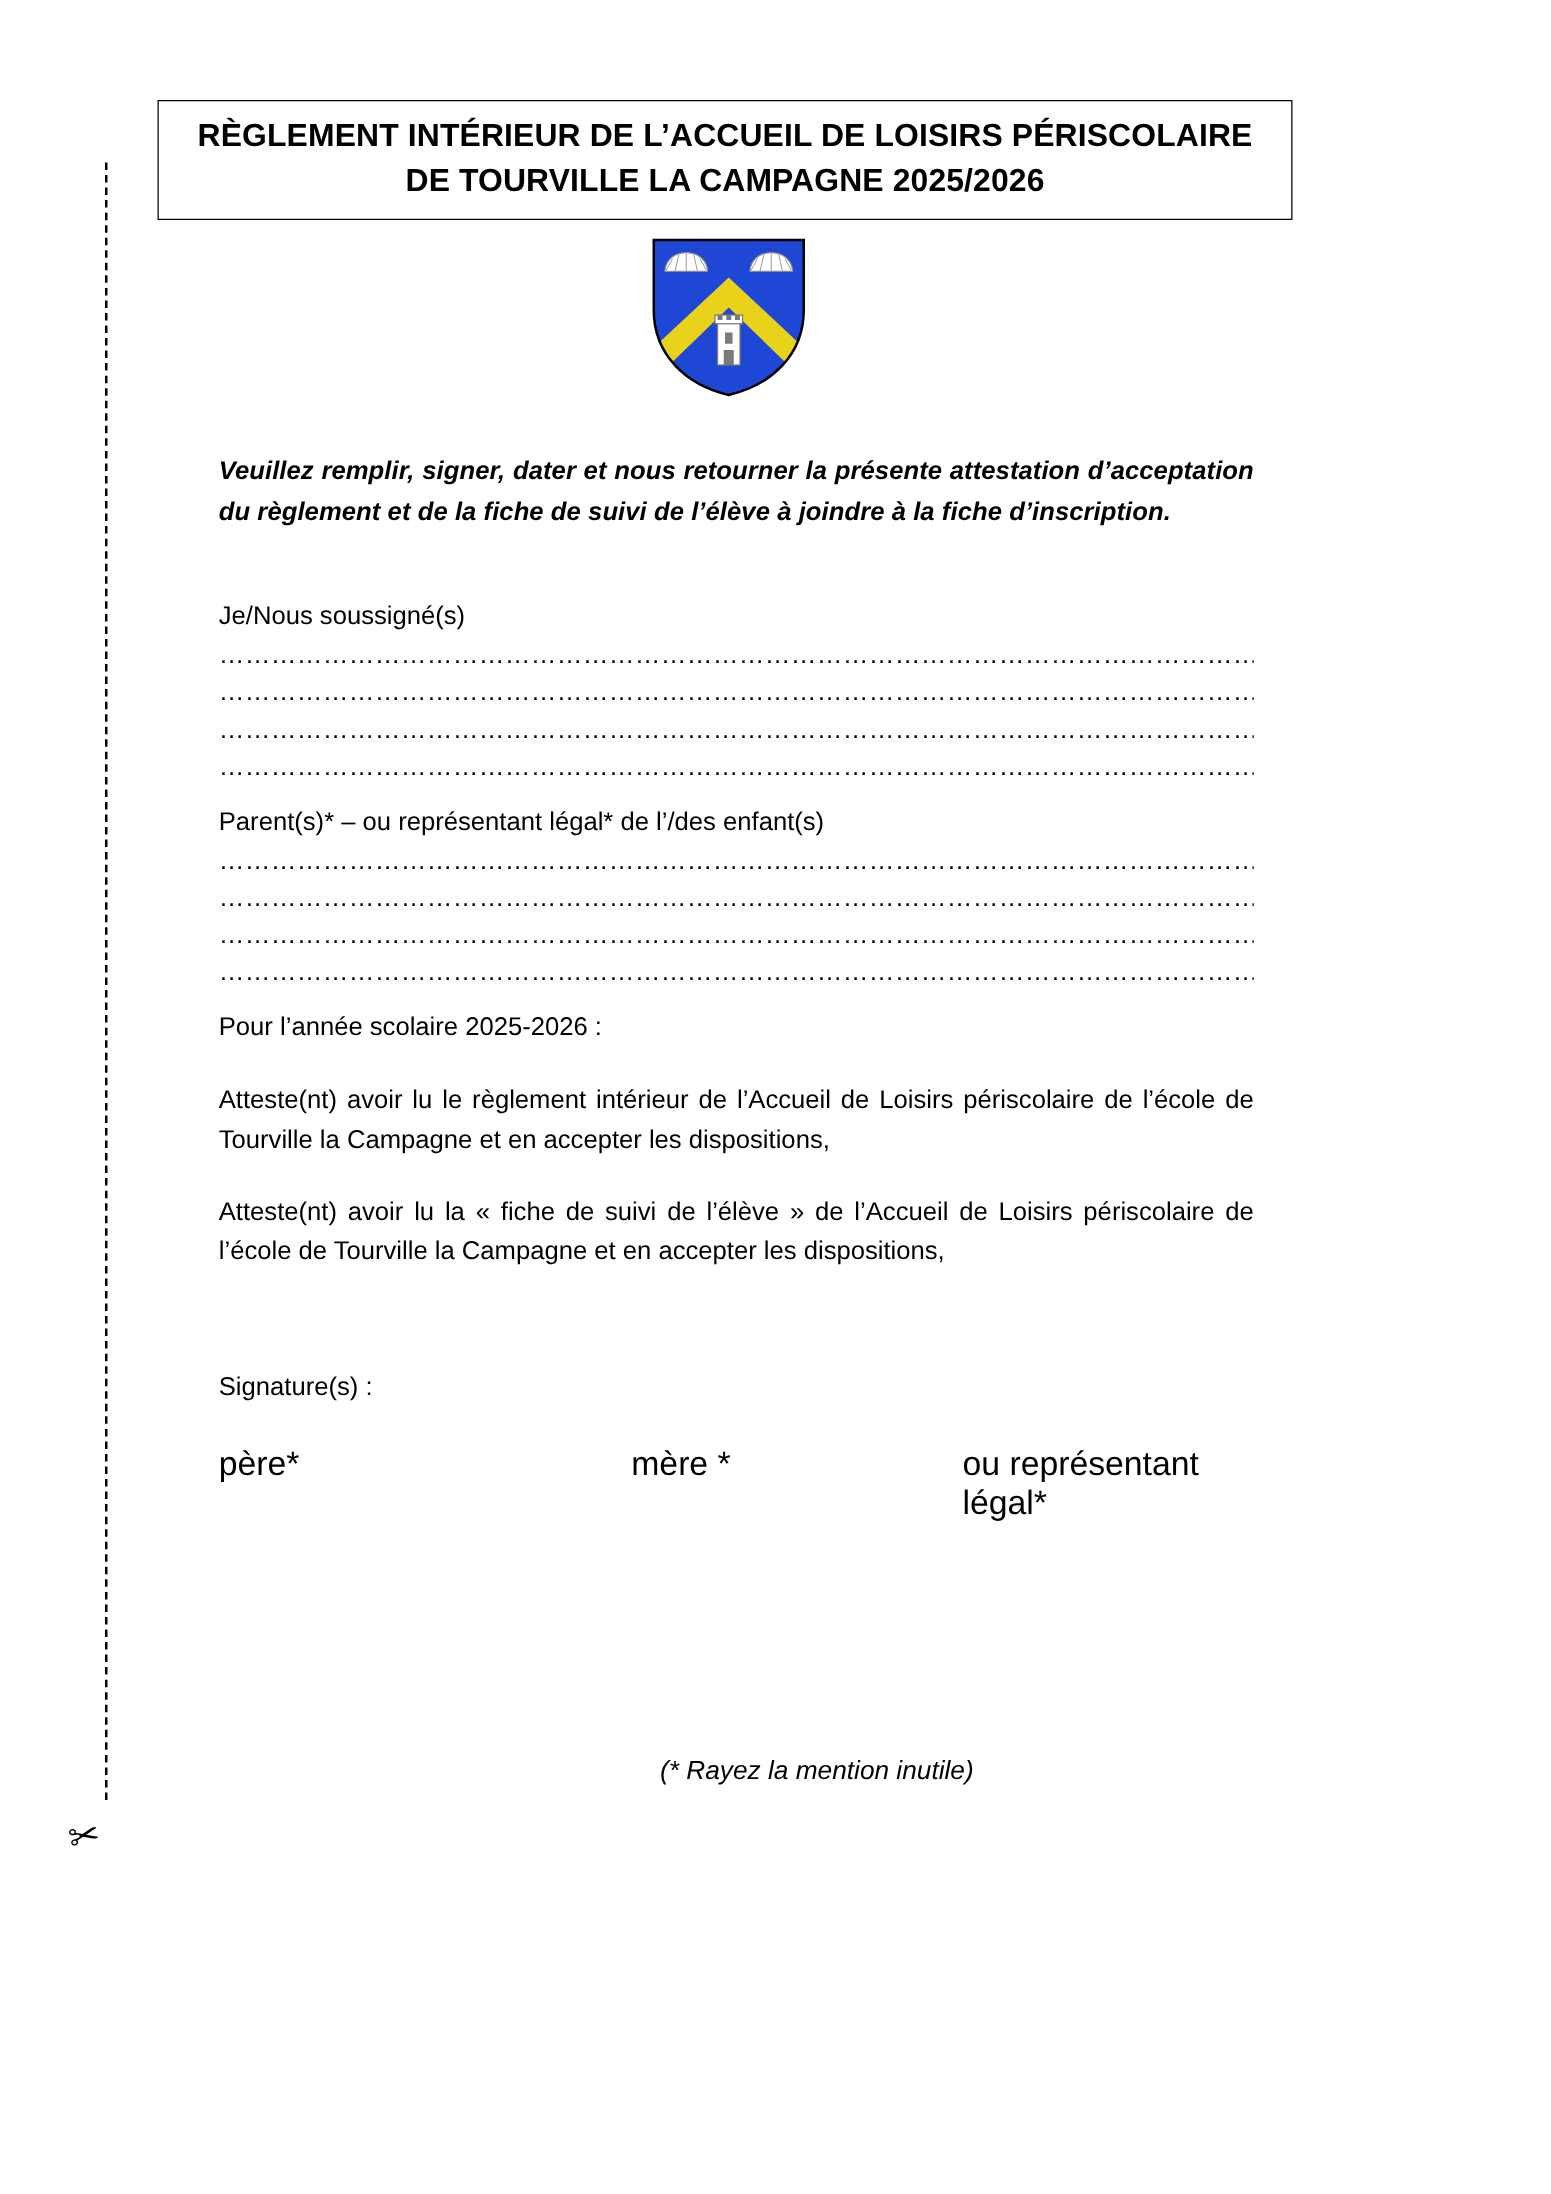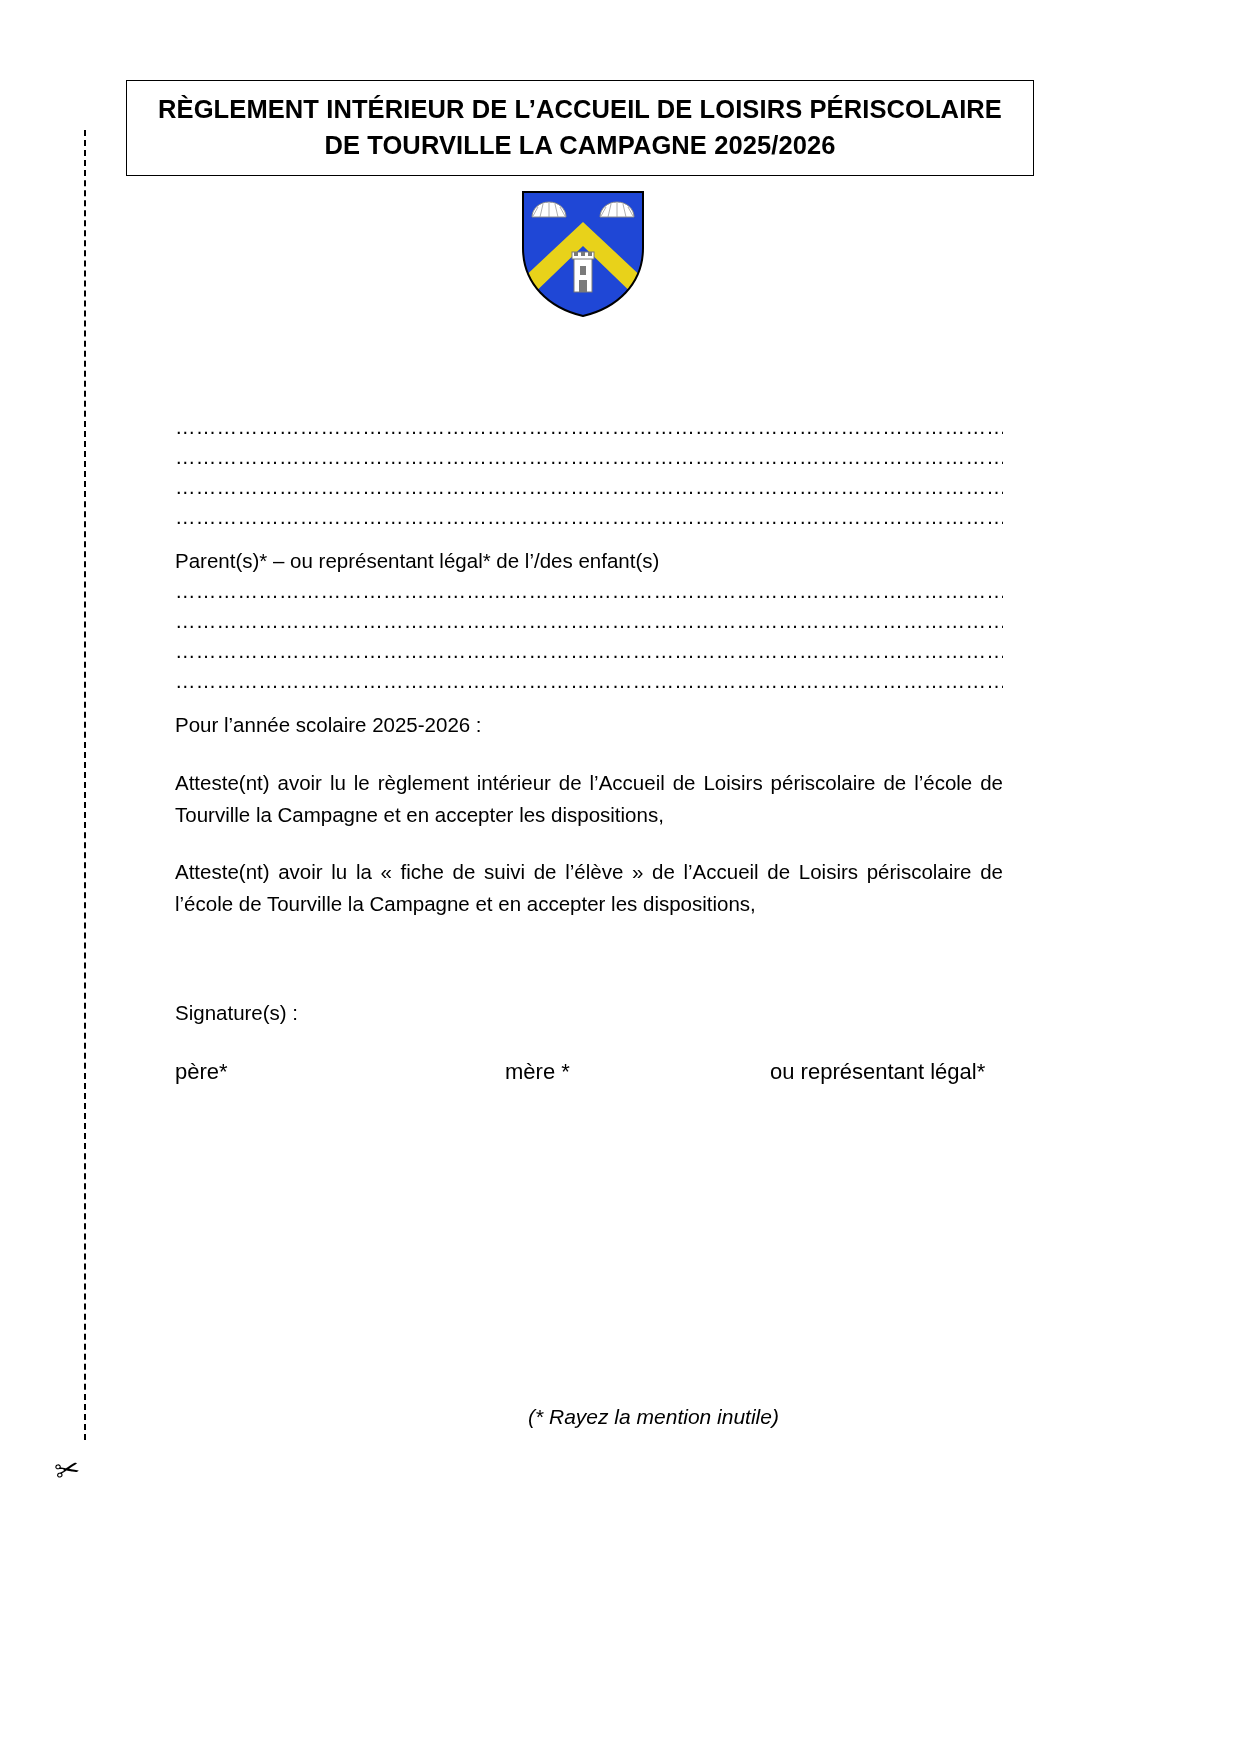"Veuillez remplir, signer, dater et" div.intro { html: none -> <div>Veuillez remplir, signer, dater et nous retourner la présente attestation d’acceptation du règlement et de la fiche de suivi de l’élève à joindre à la fiche d’inscription.</div> }
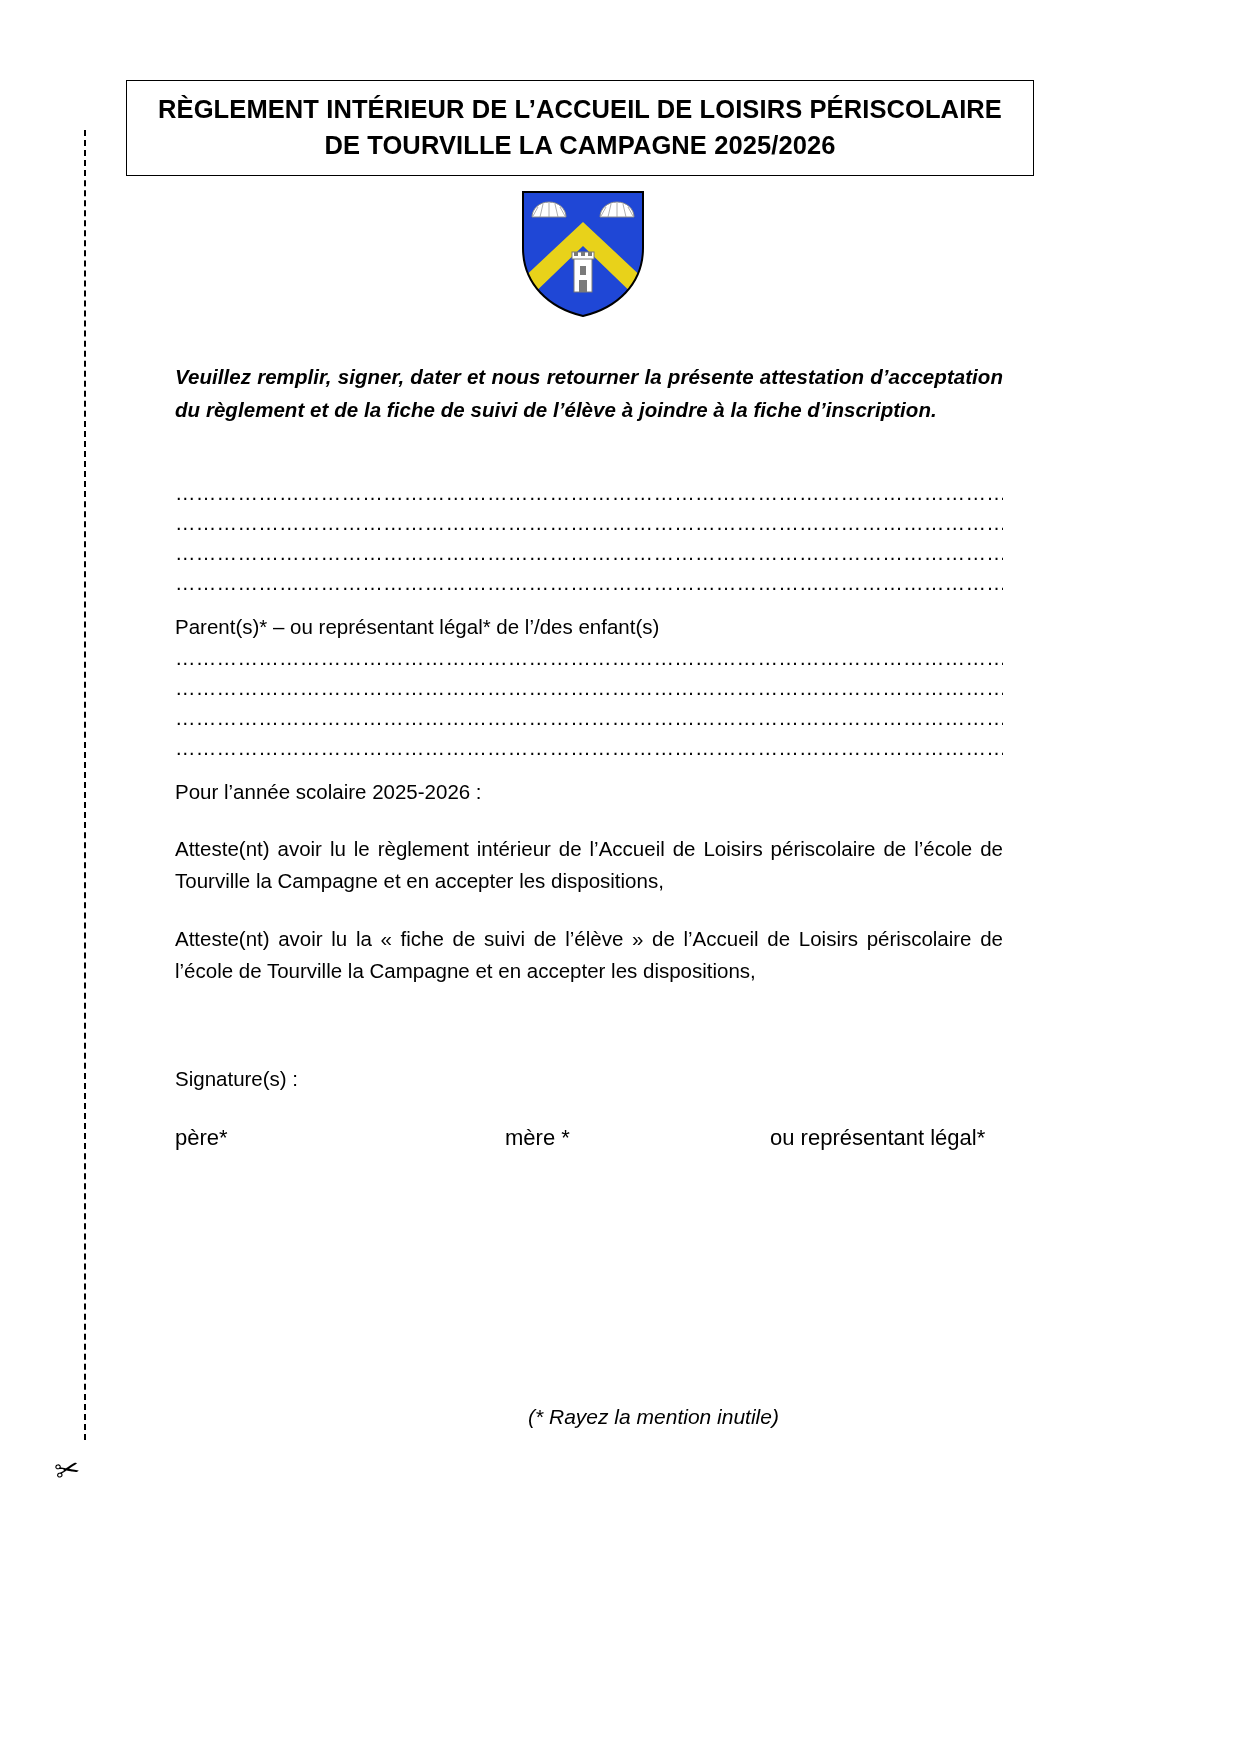"Je/Nous soussigné(s)" div.label-line { html: none -> <div>Je/Nous soussigné(s)</div> }
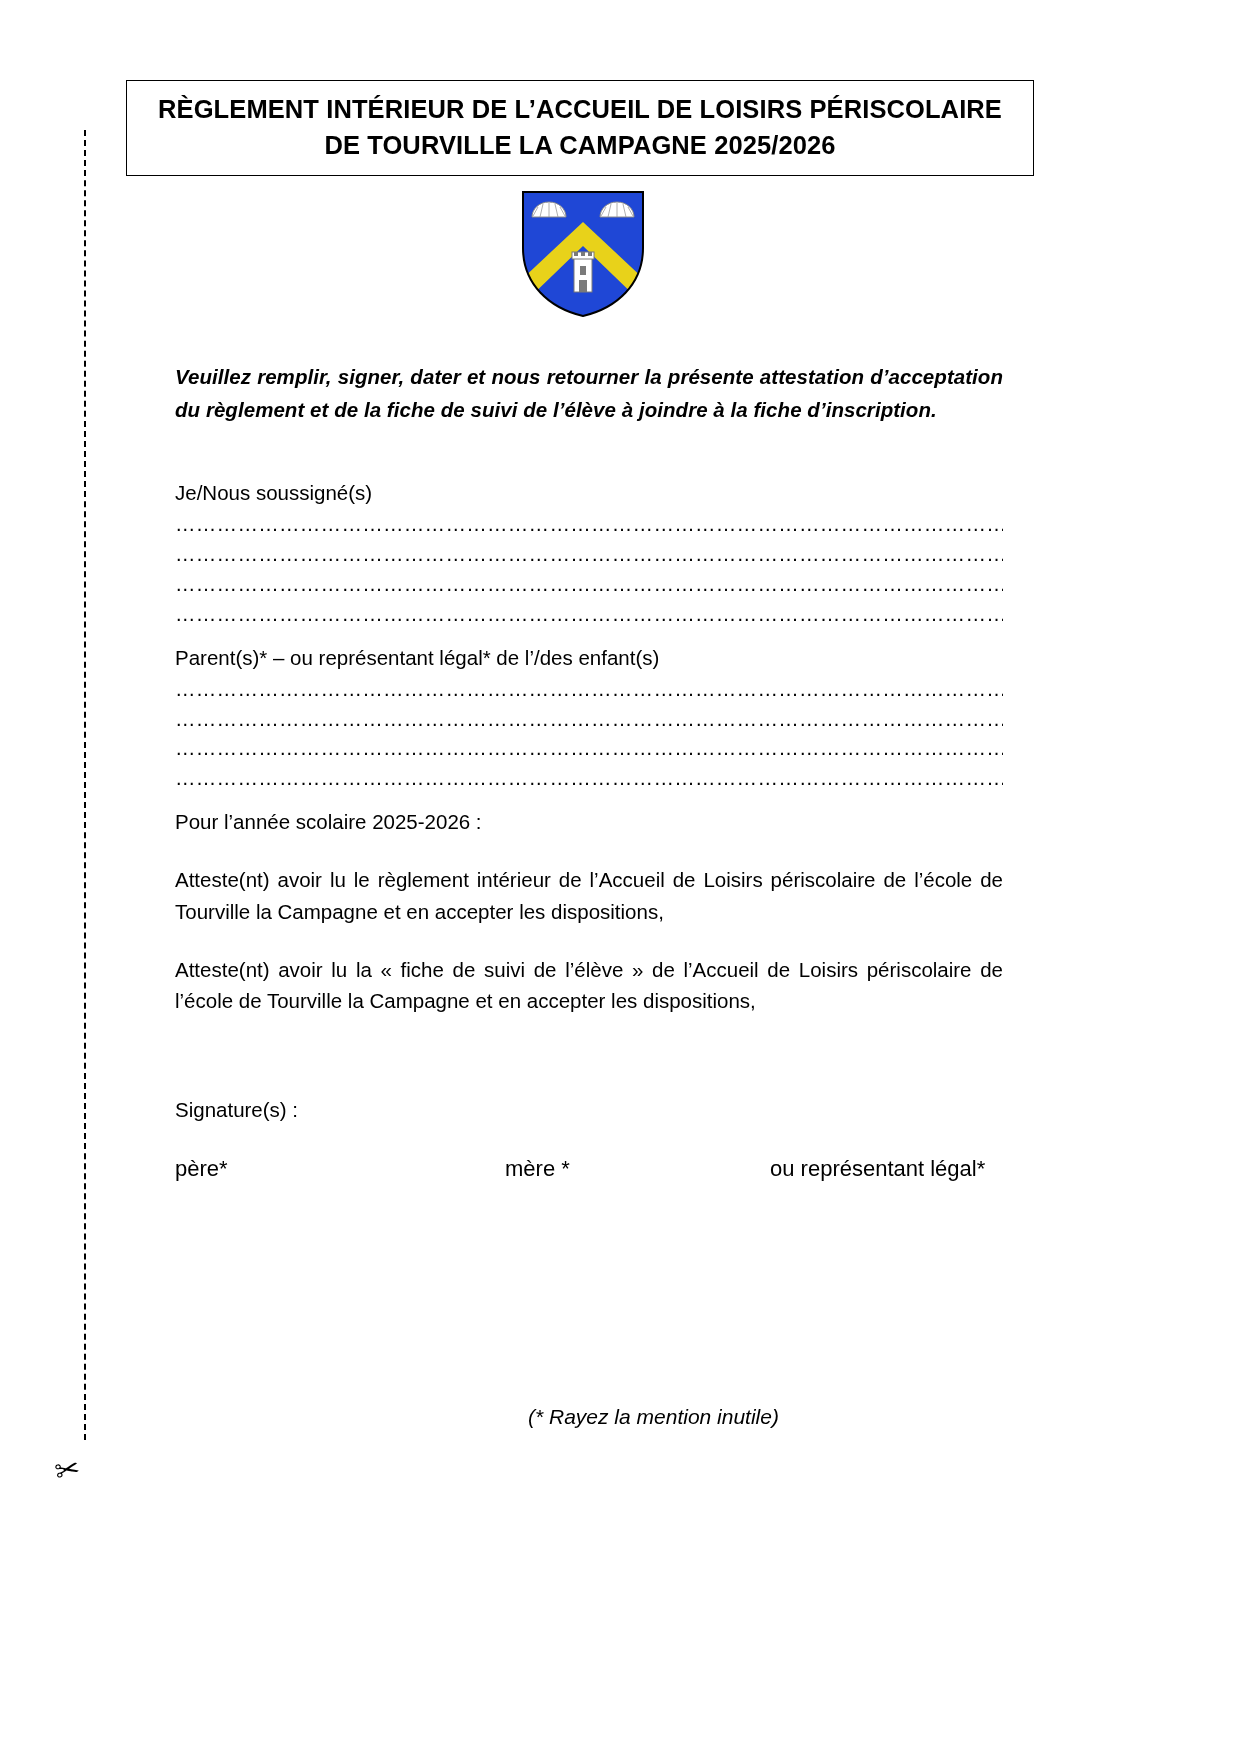"père*" .sig-row { font-size: 22px -> 27px }
